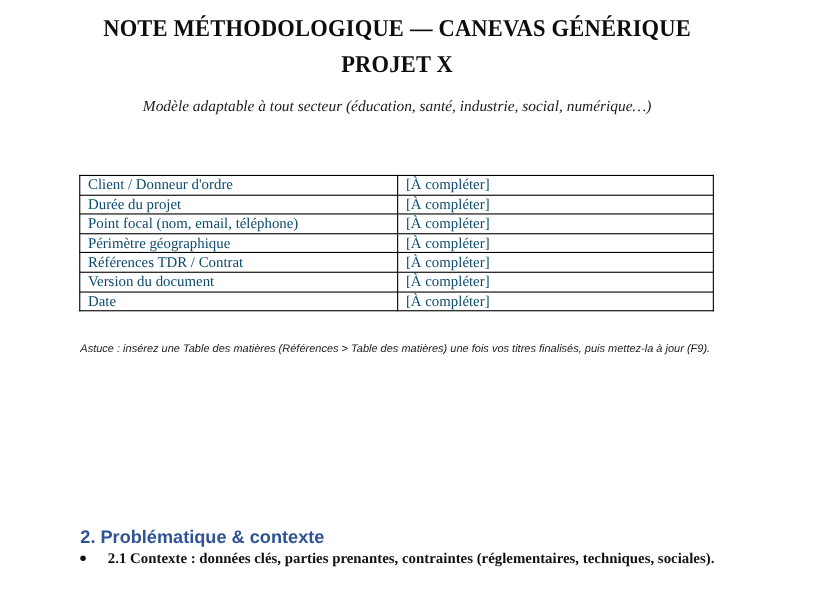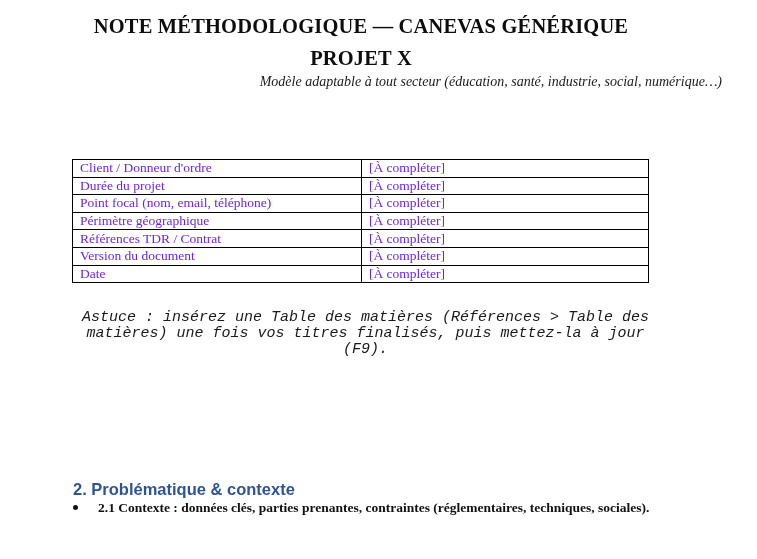"Modèle adaptable à tout secteur" .subtitle { text-align: right -> center; top: 74px -> 90px }
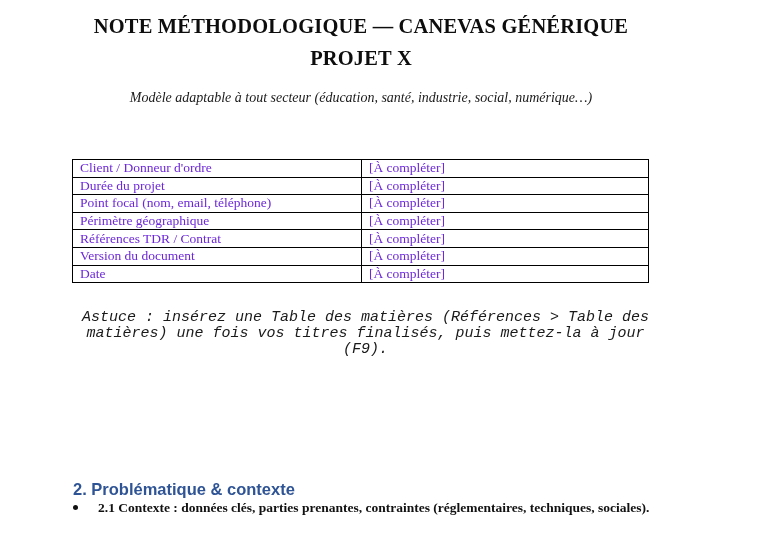"Client / Donneur d'ordre" table.info { color: #6d28d9 -> #0c4a6e }
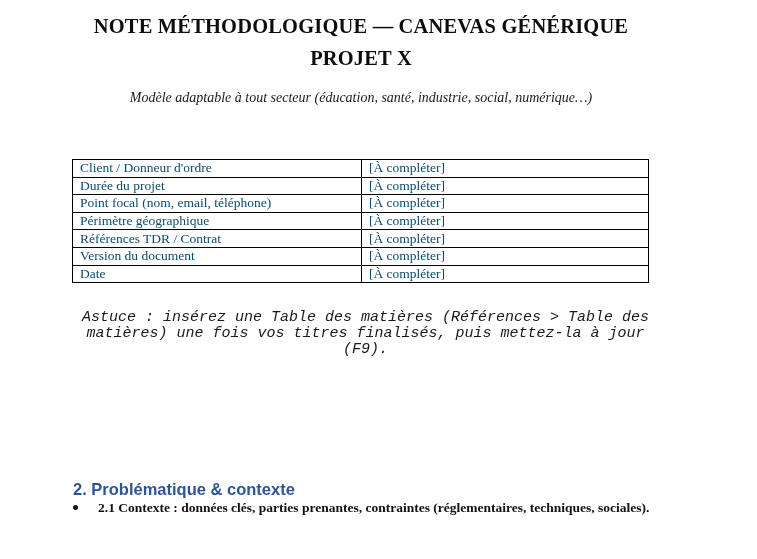"Astuce : insérez une Table" .tip { font-family: Liberation Mono, monospace -> Liberation Sans, sans-serif; font-size: 15px -> 10px; text-align: center -> none }
